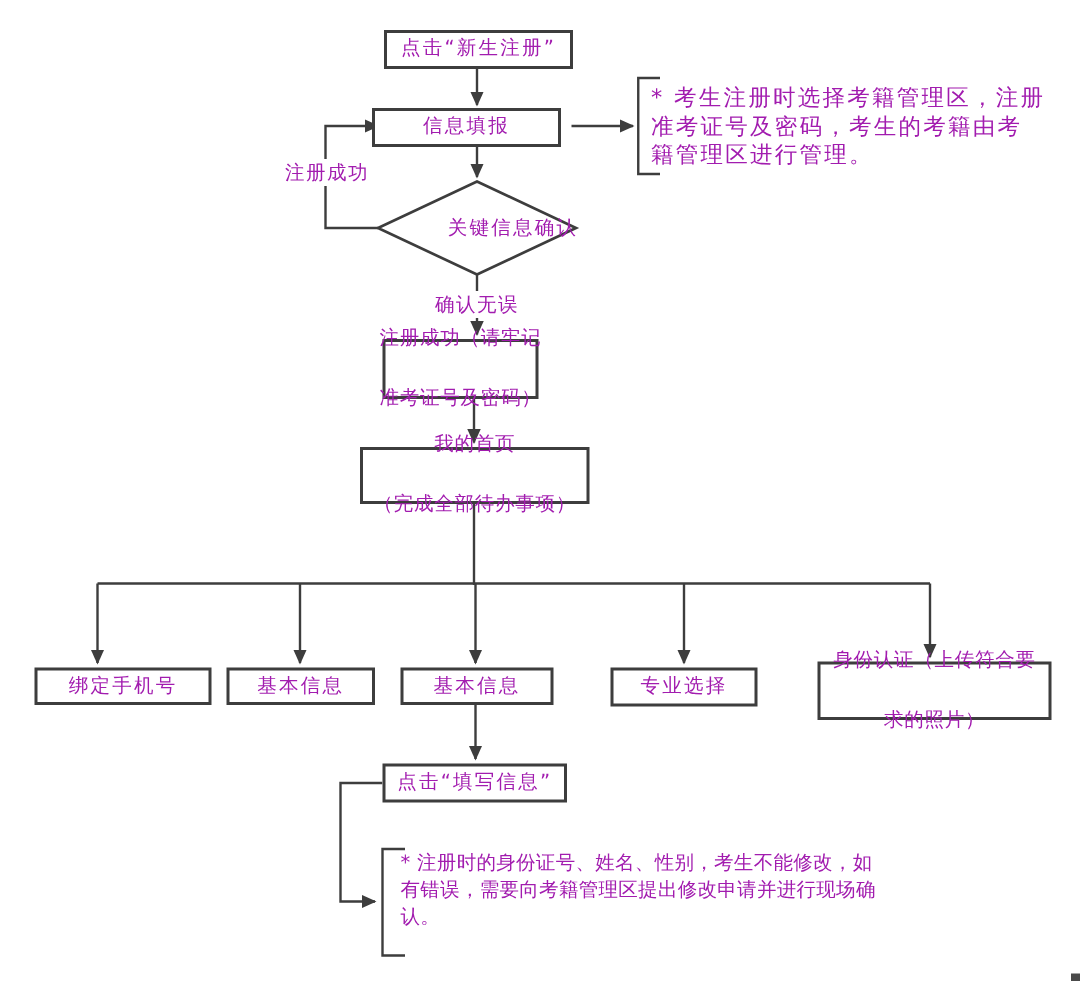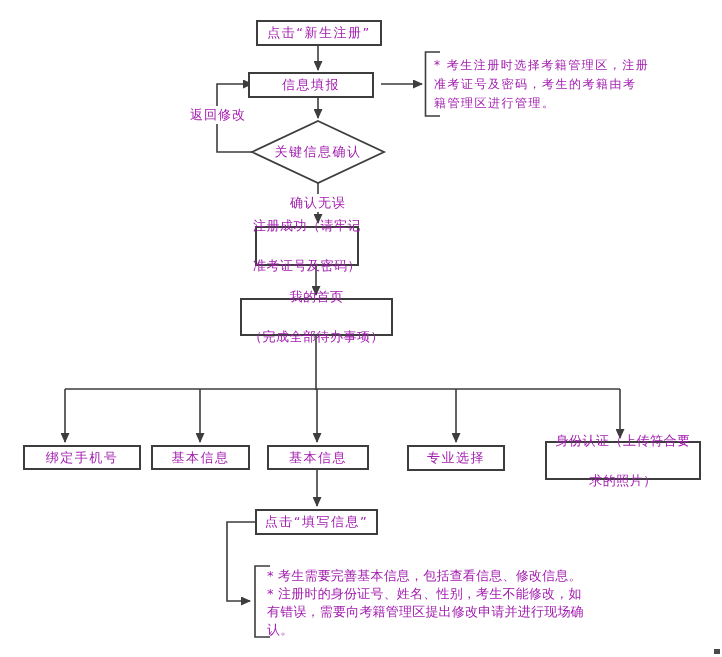"* 考生注册时选择考籍管理区，注册" .note-1 { font-size: 12px -> 15px }
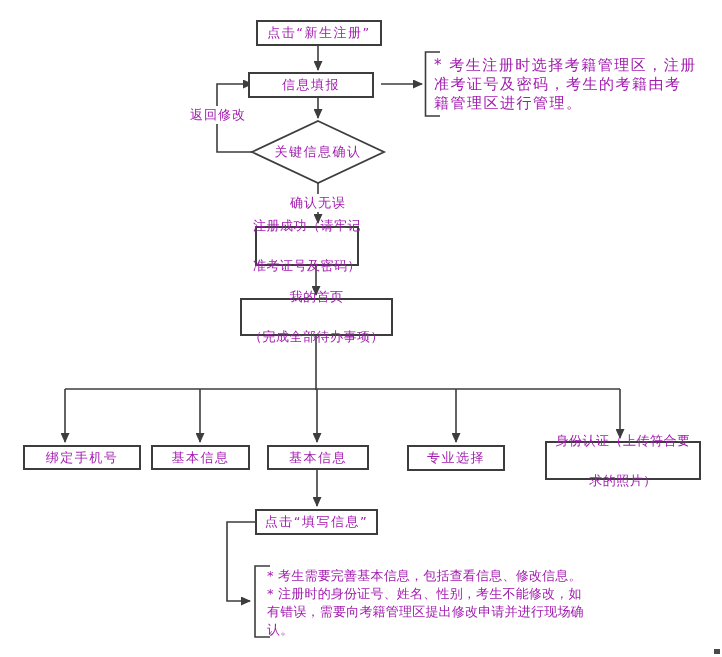"返回修改" div.edge-label { text: 返回修改 -> 注册成功 }
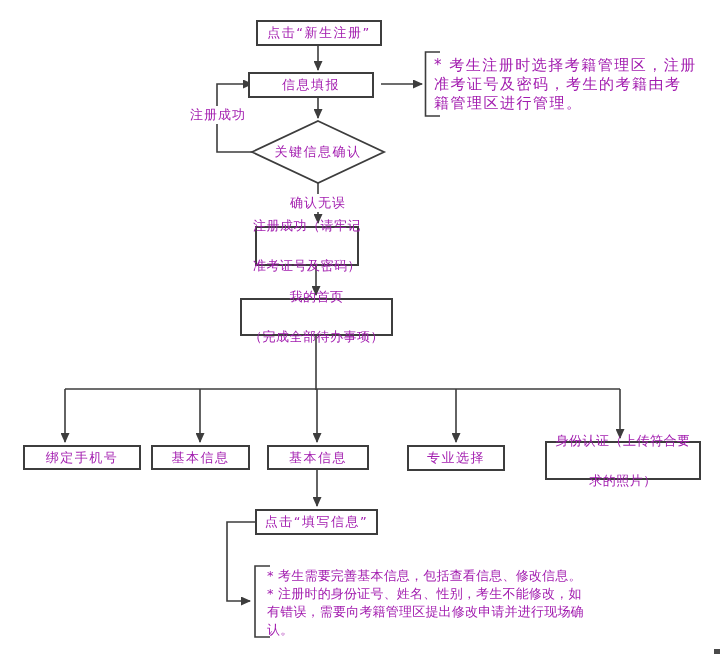"关键信息确认" .diamond-label { margin-left: none -> 24px }
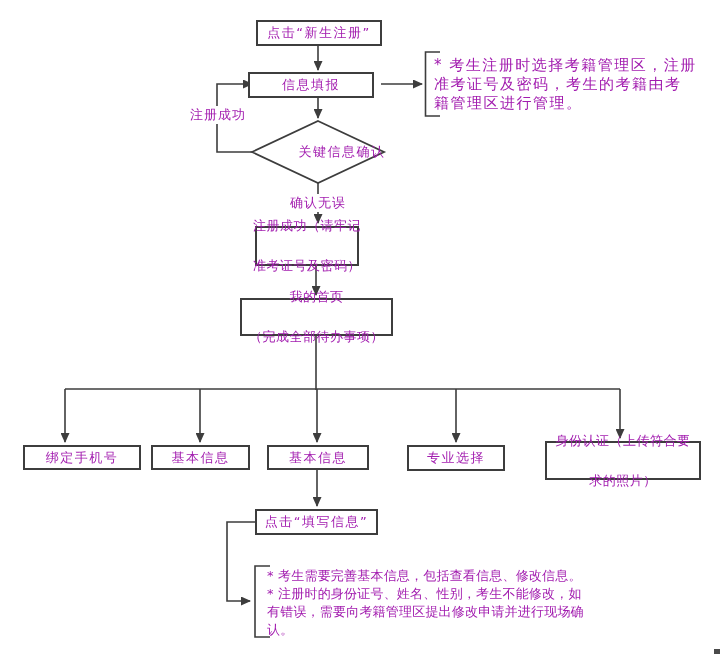"* 考生需要完善基本信息，包括查看信息、修改信息。" div { html: <div>* 考生需要完善基本信息，包括查看信息、修改信息。</div> -> none }
